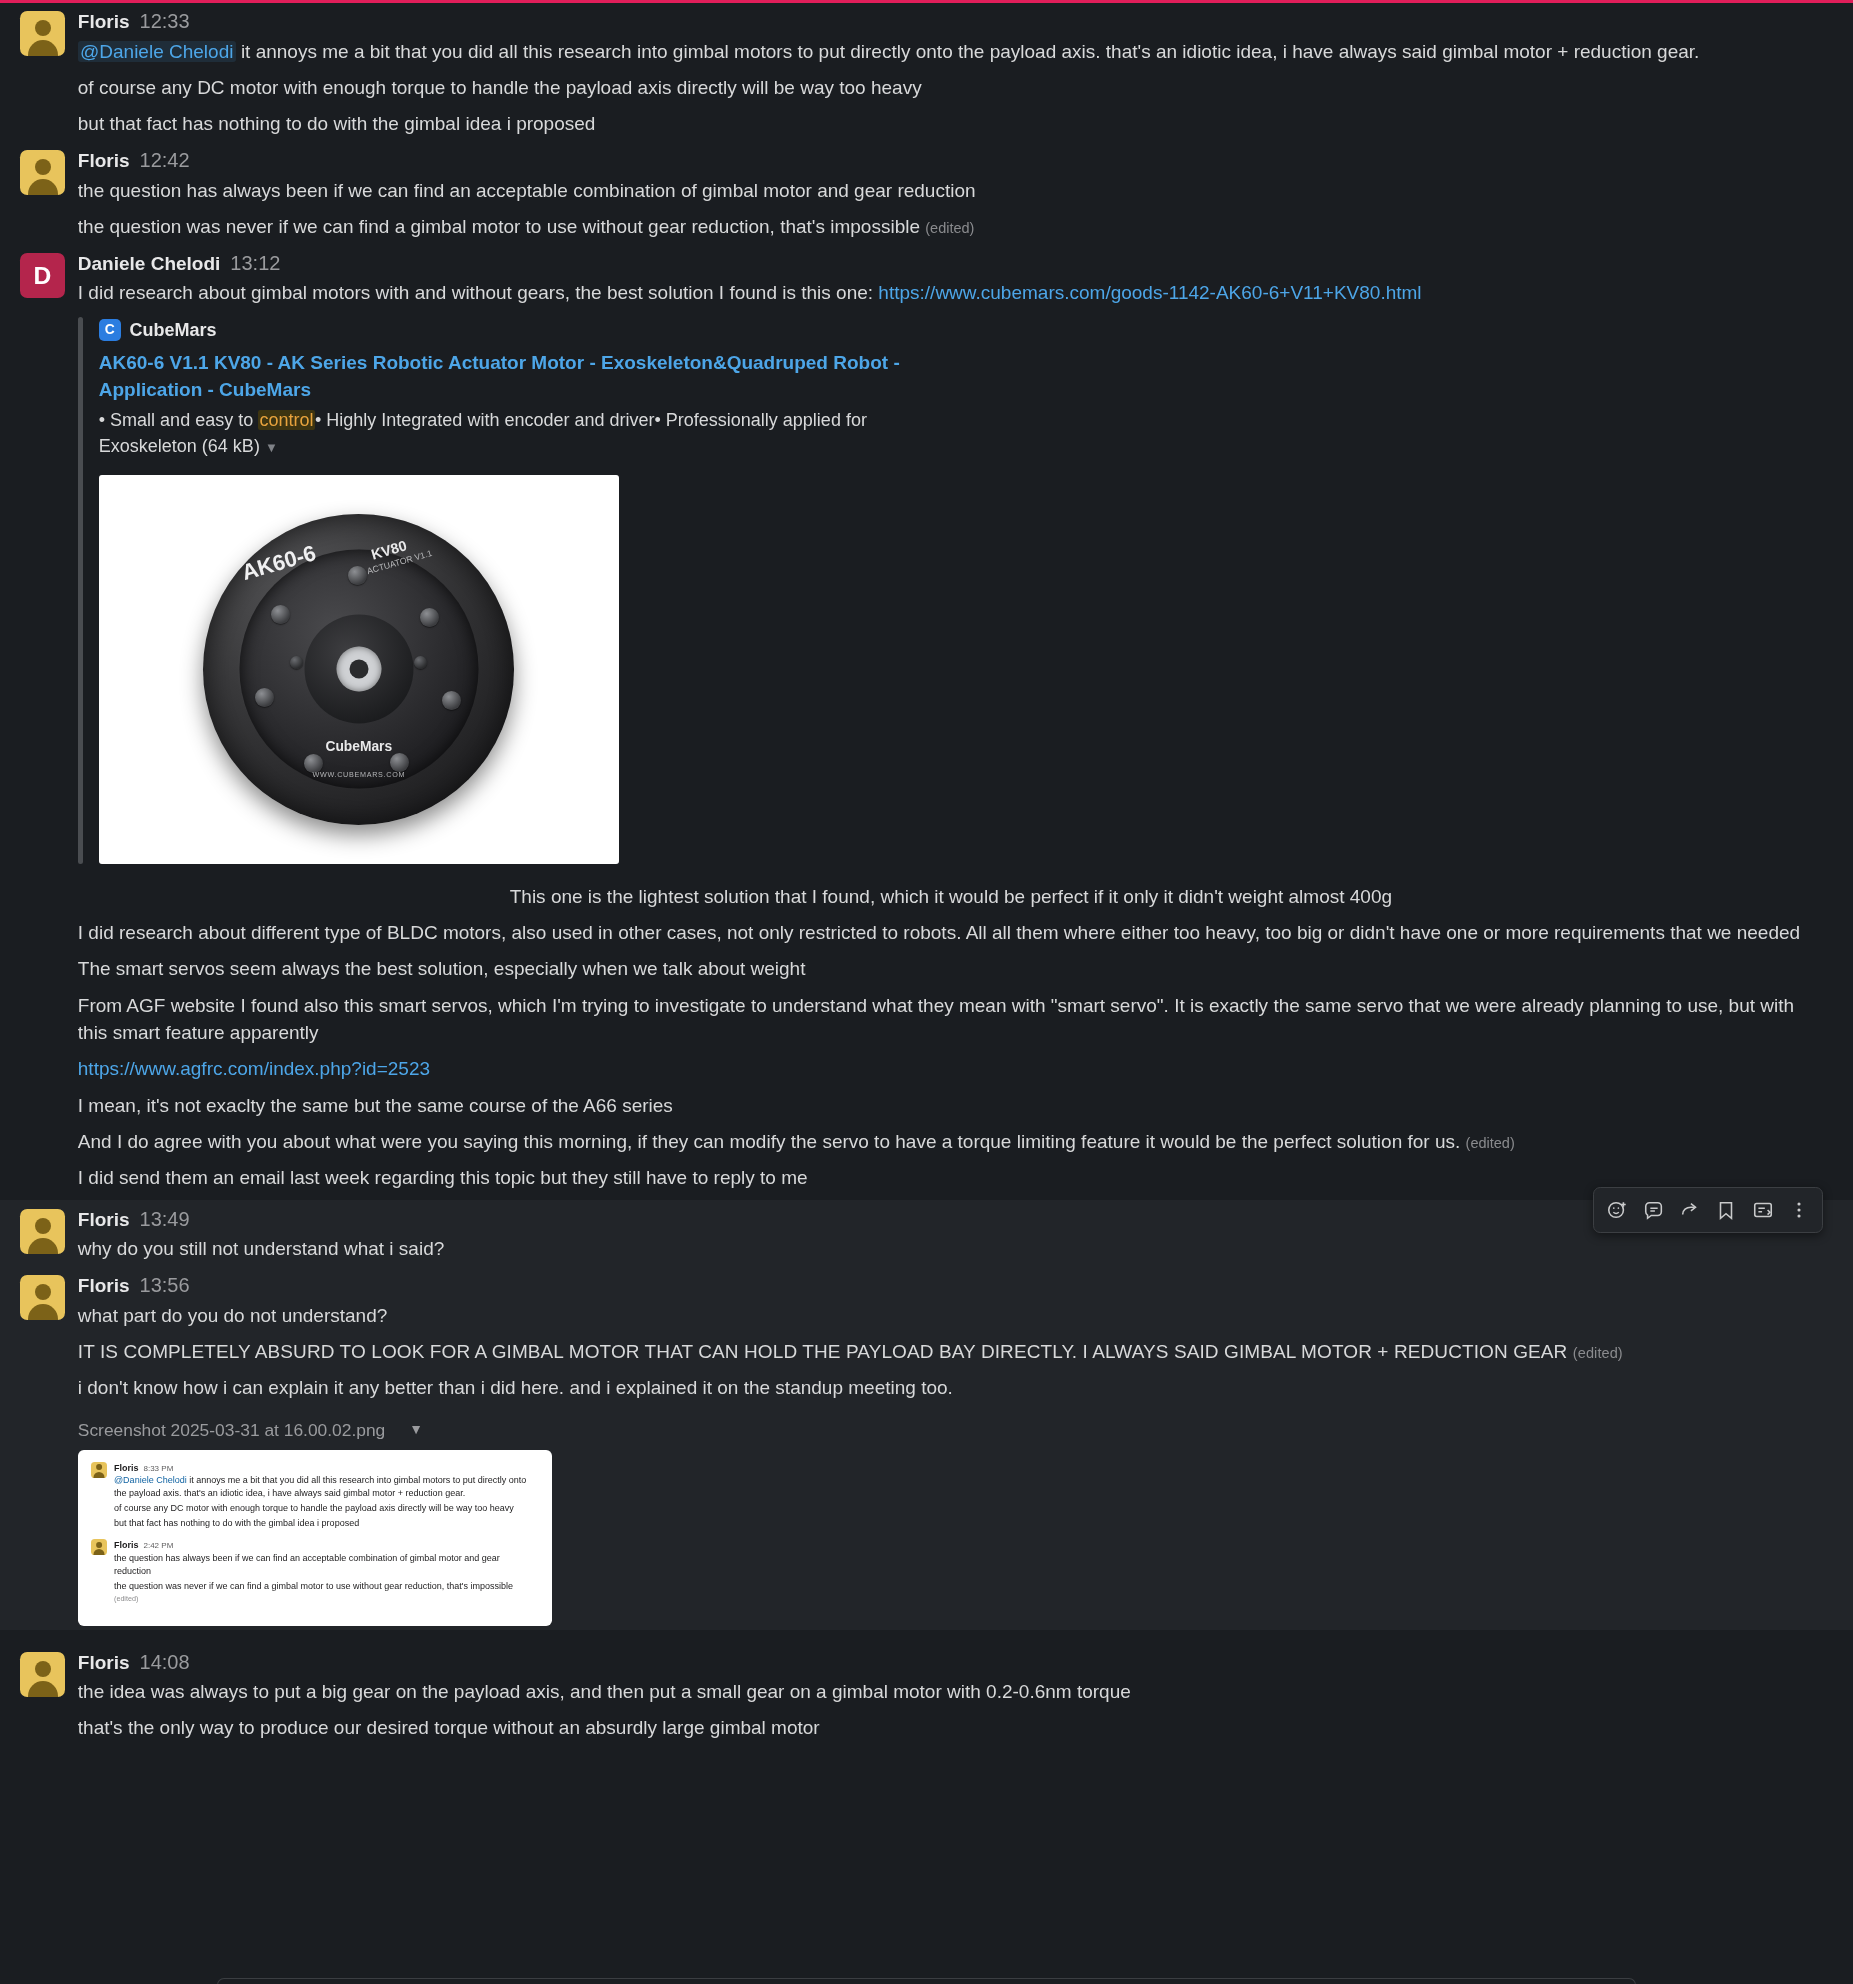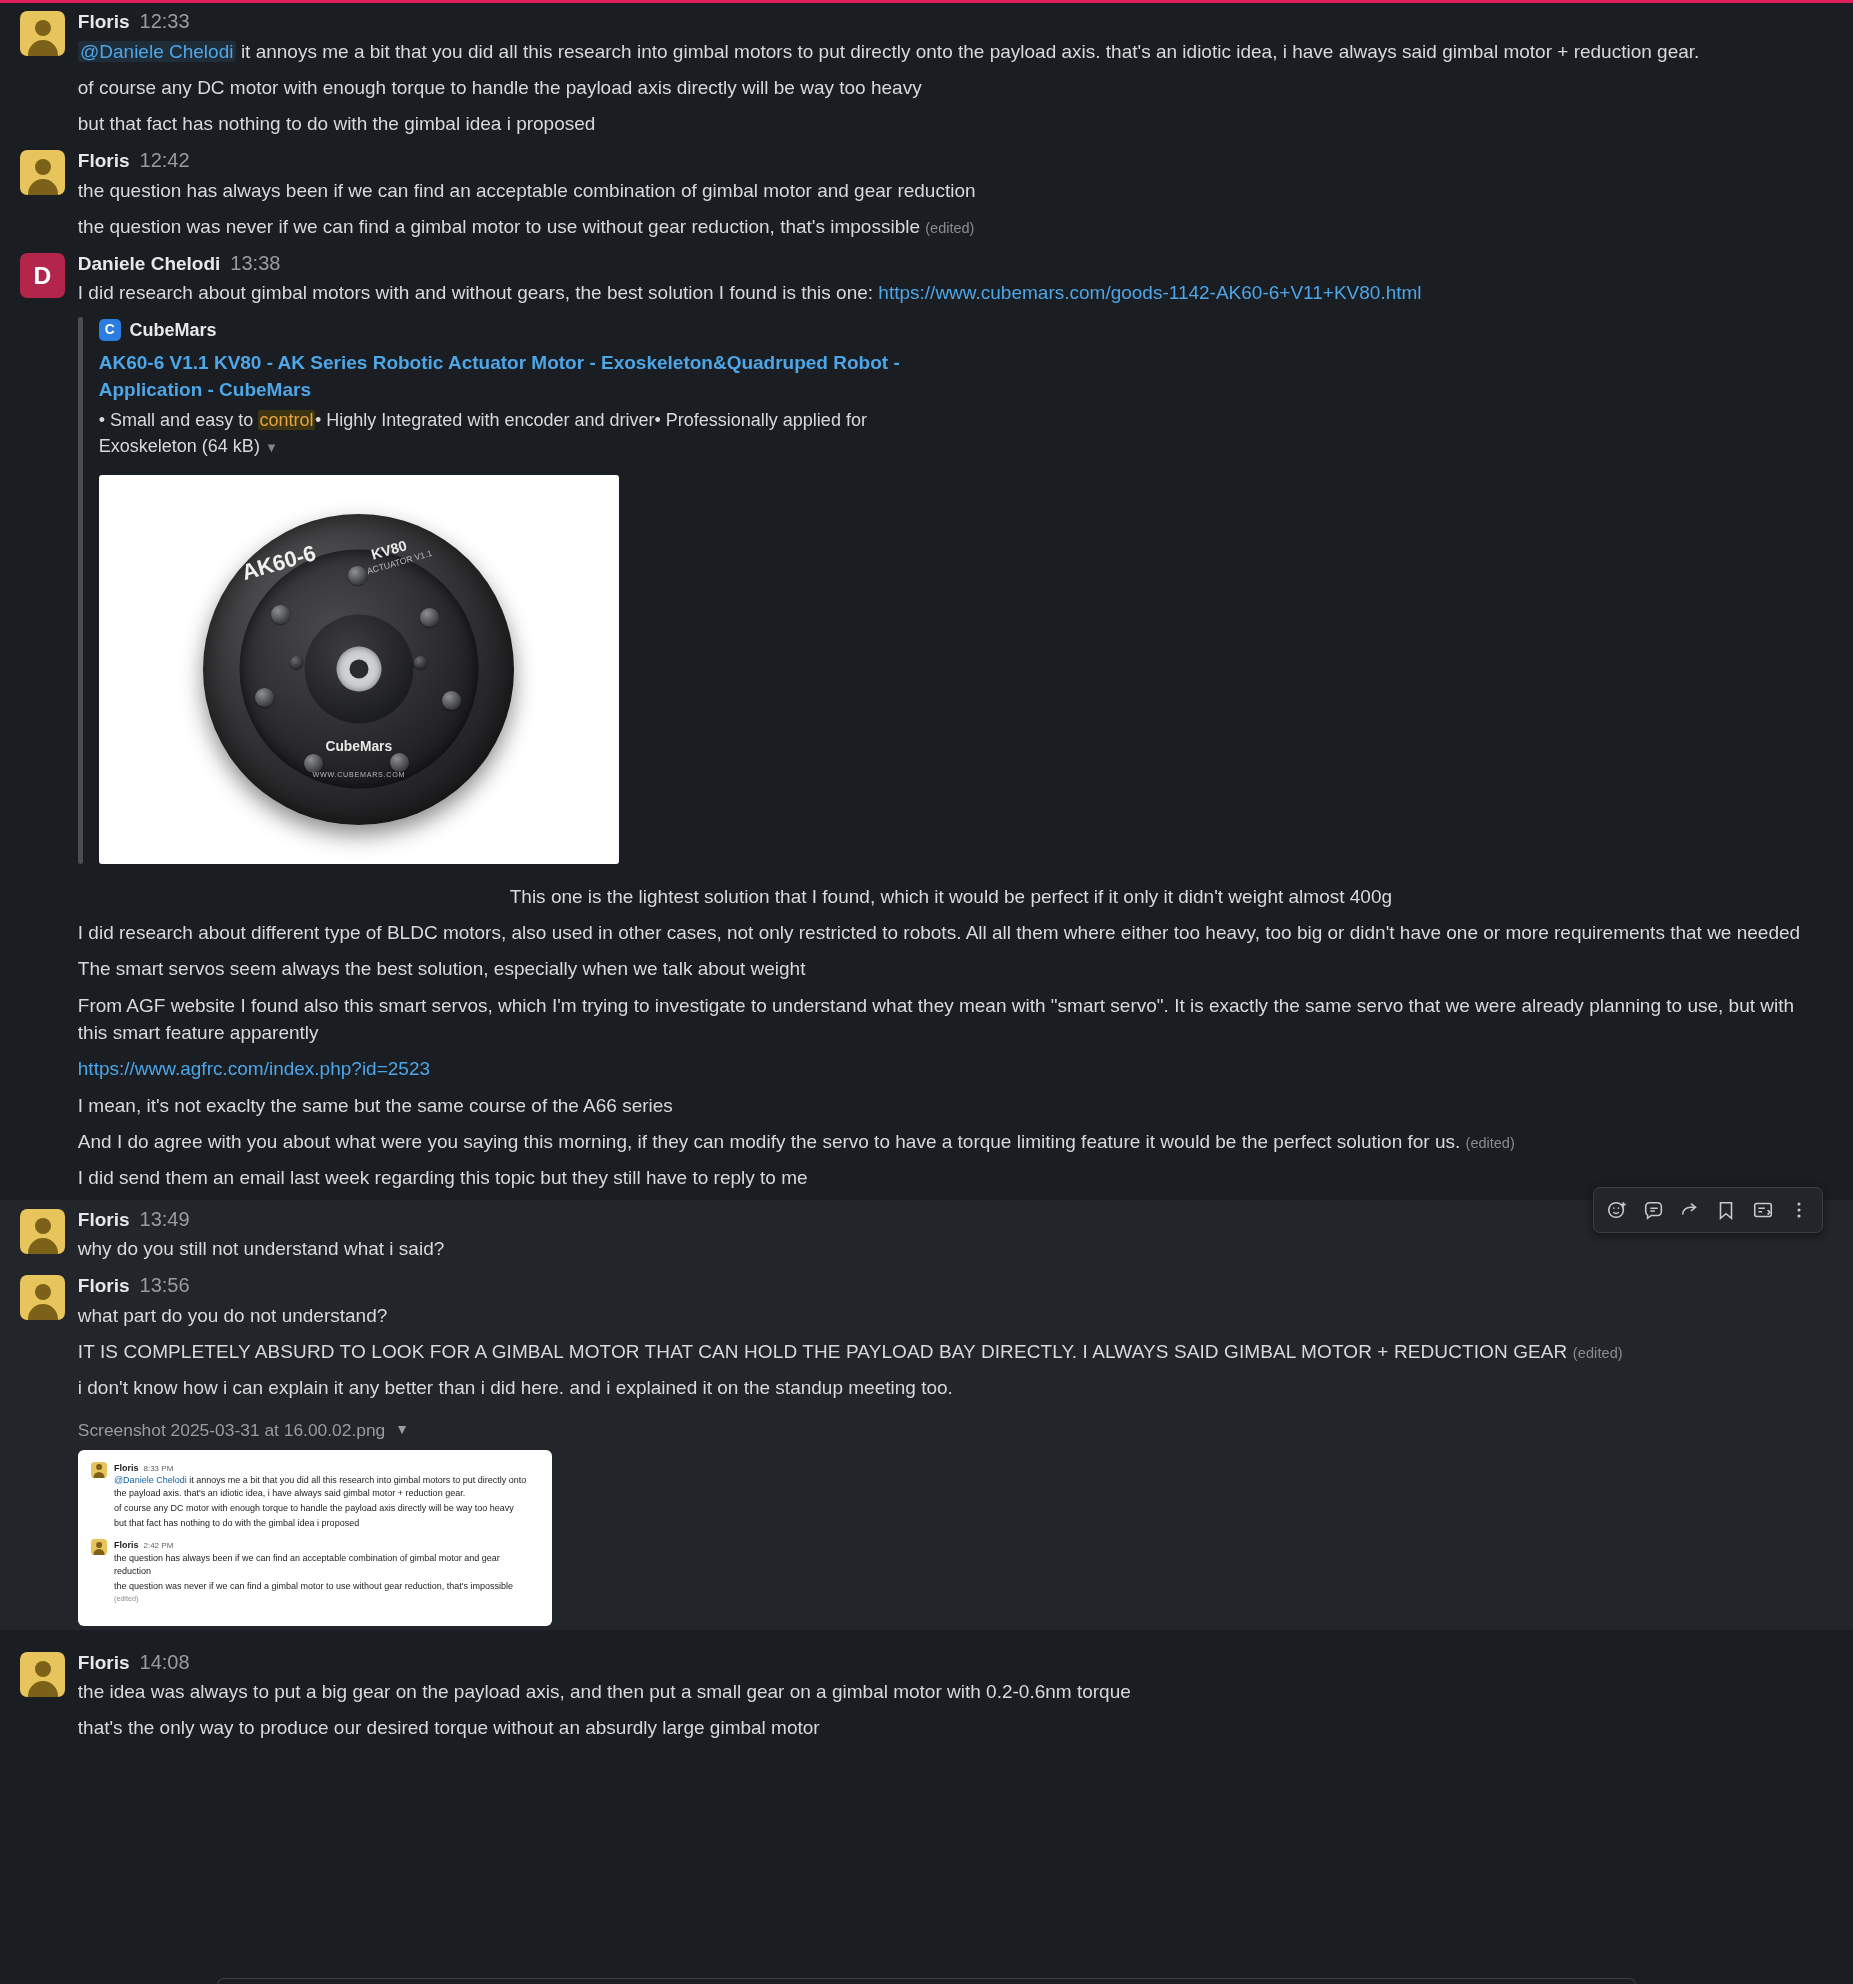"13:38" span.time { text: 13:38 -> 13:12 }
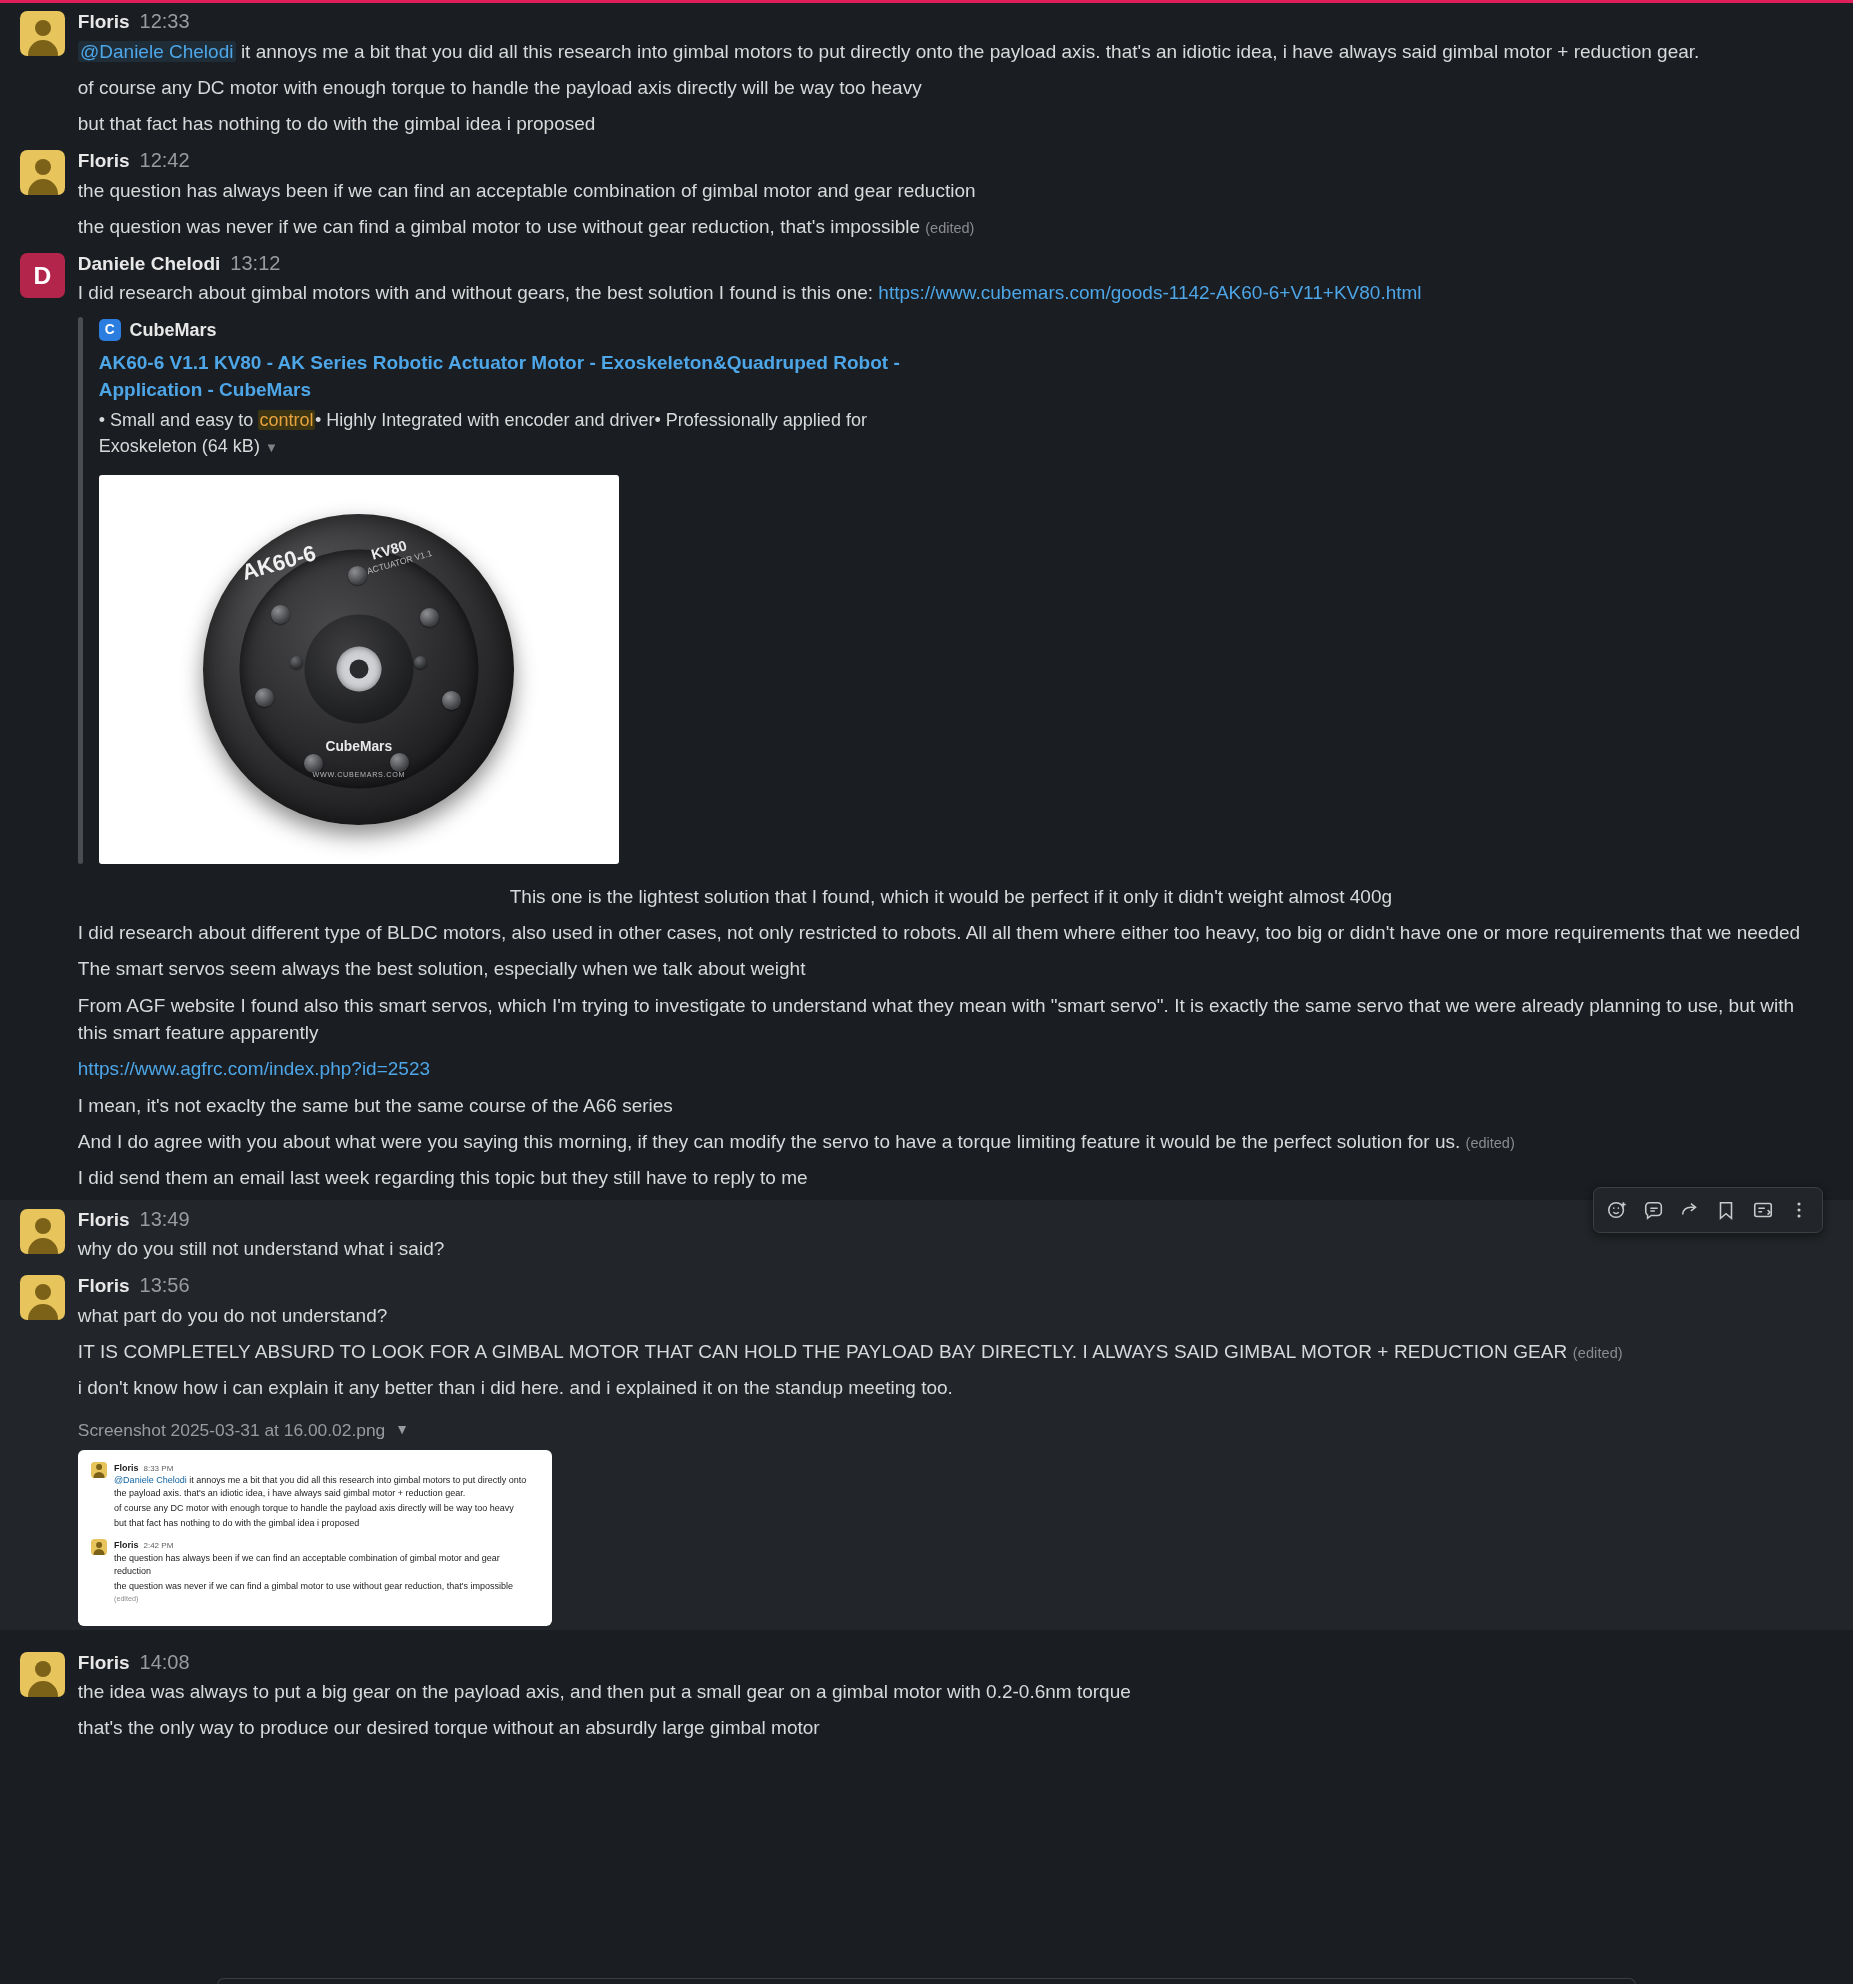"Screenshot 2025-03-31 at 16.00.02.png" .file-name { gap: 10px -> 24px }
